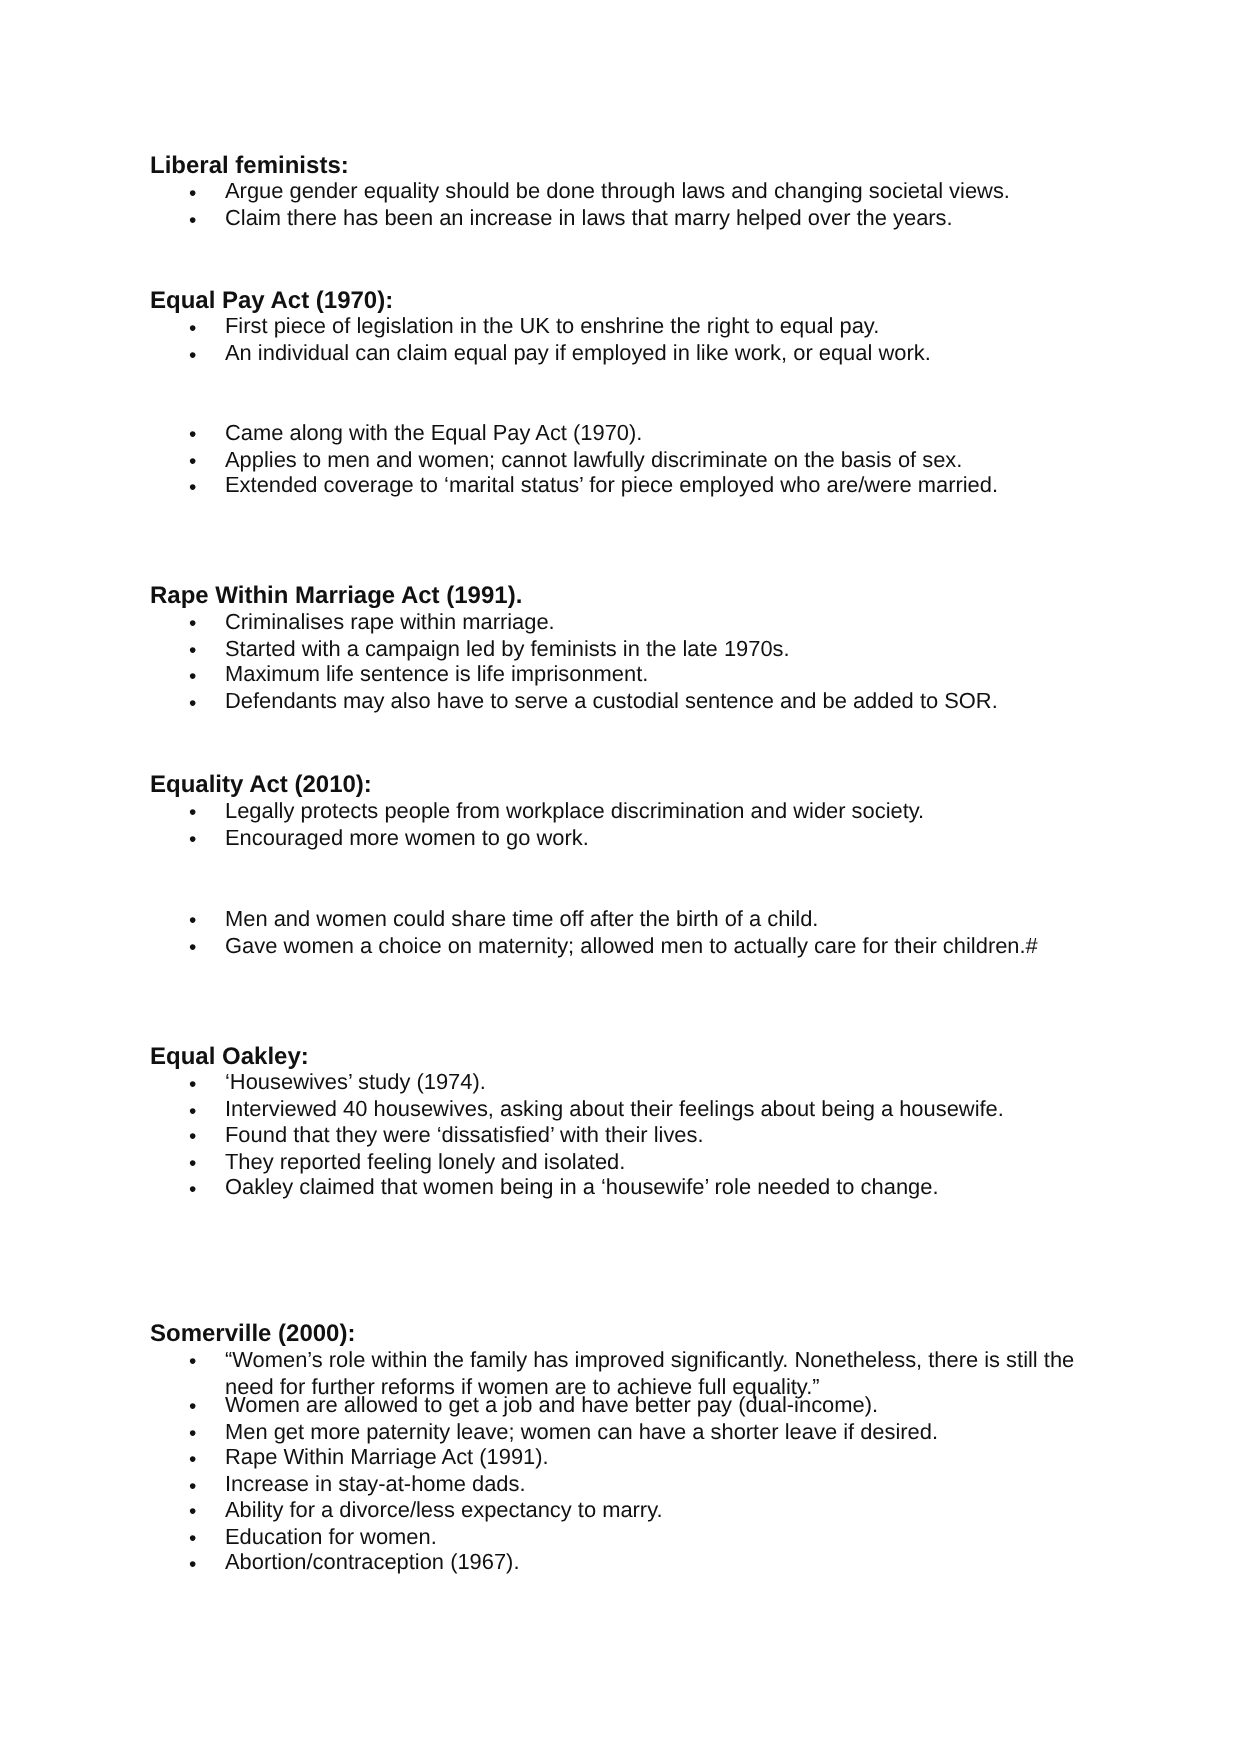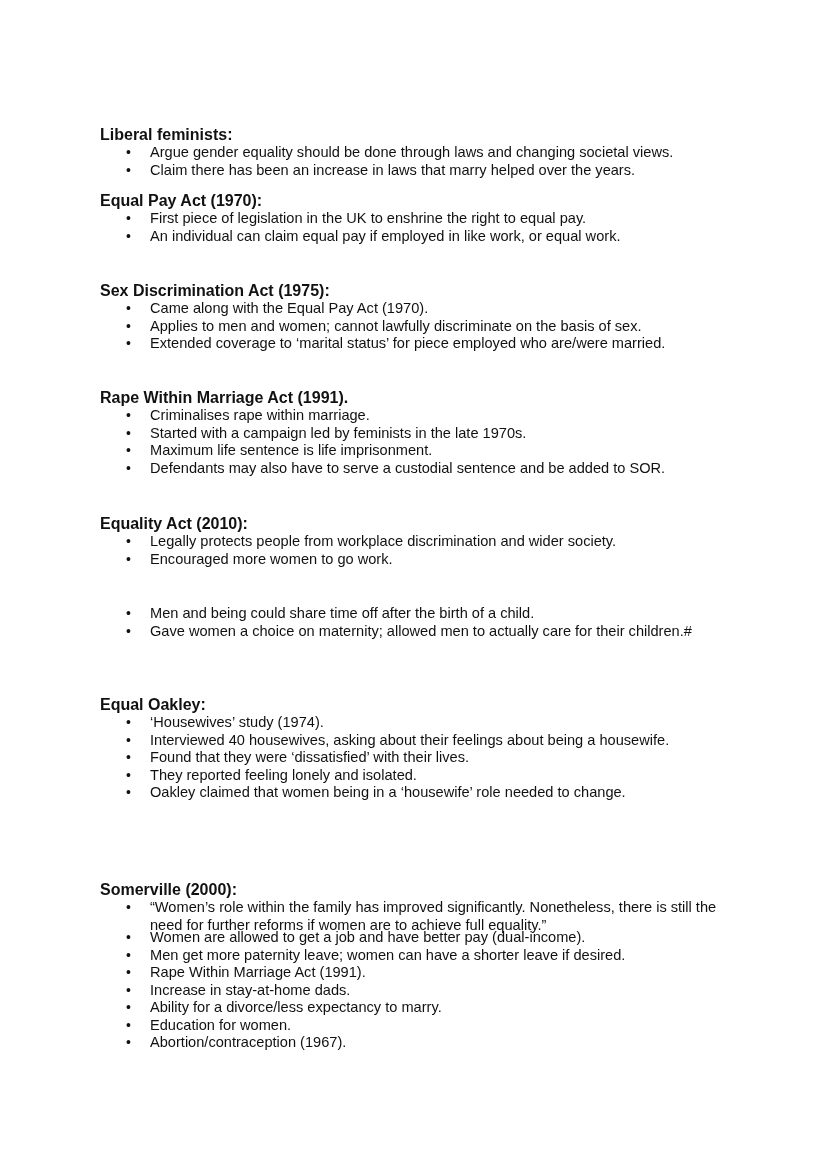"Liberal feminists:" div.section { margin-top: 24px -> none }
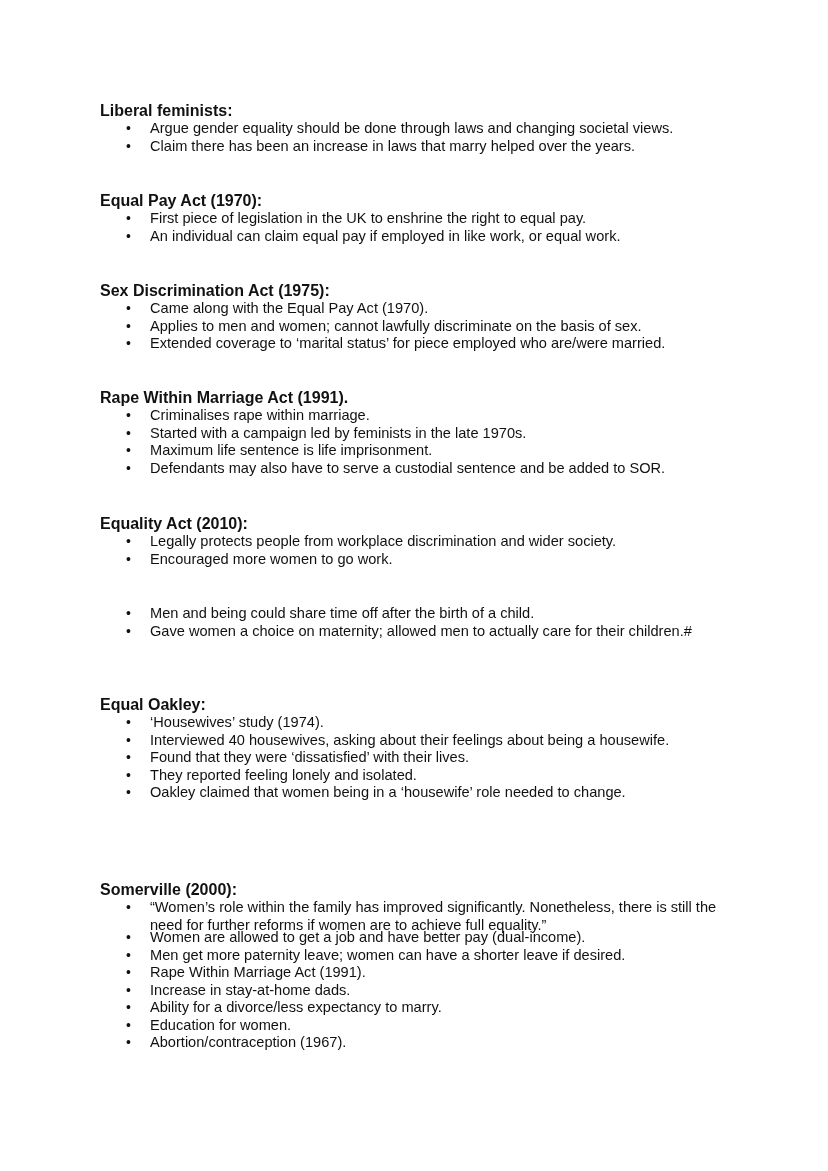"Sex Discrimination Act (1975):" h2.heading { html: <h2>Sex Discrimination Act (1975):</h2> -> none }
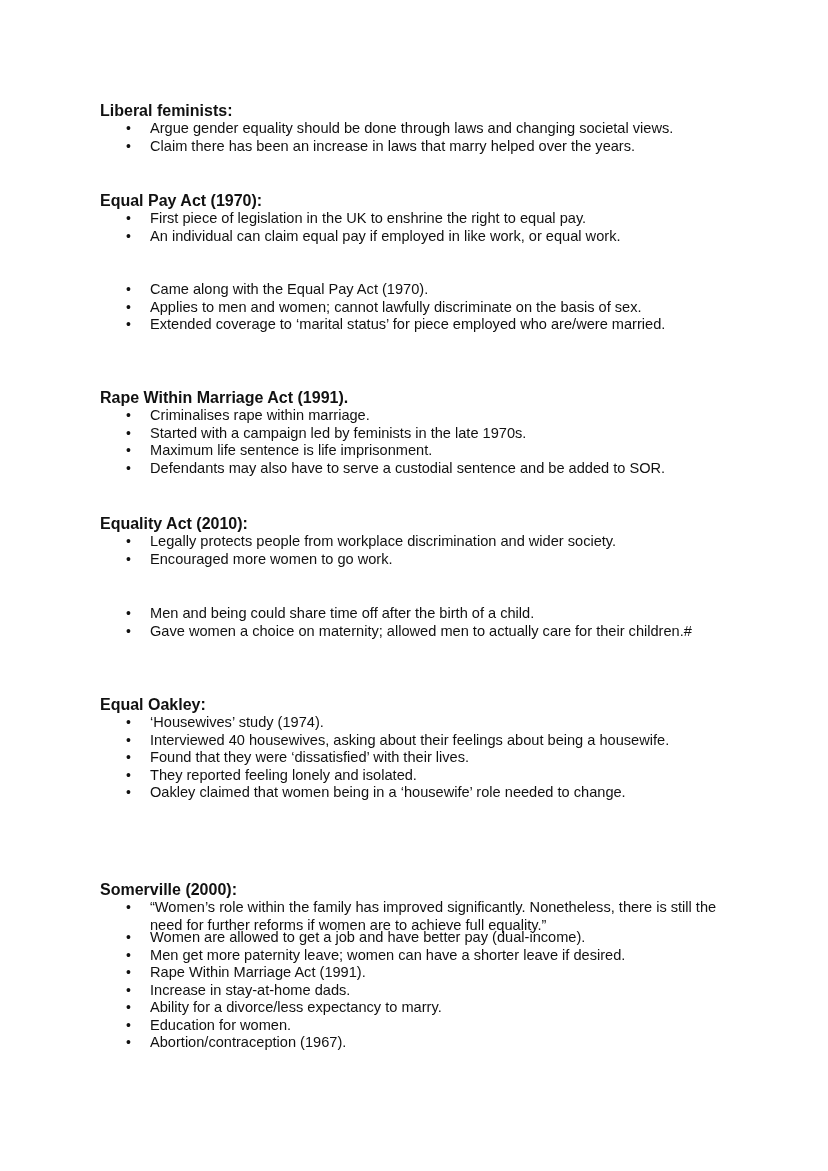"Men and being could share" span.txt { text: being -> women }
